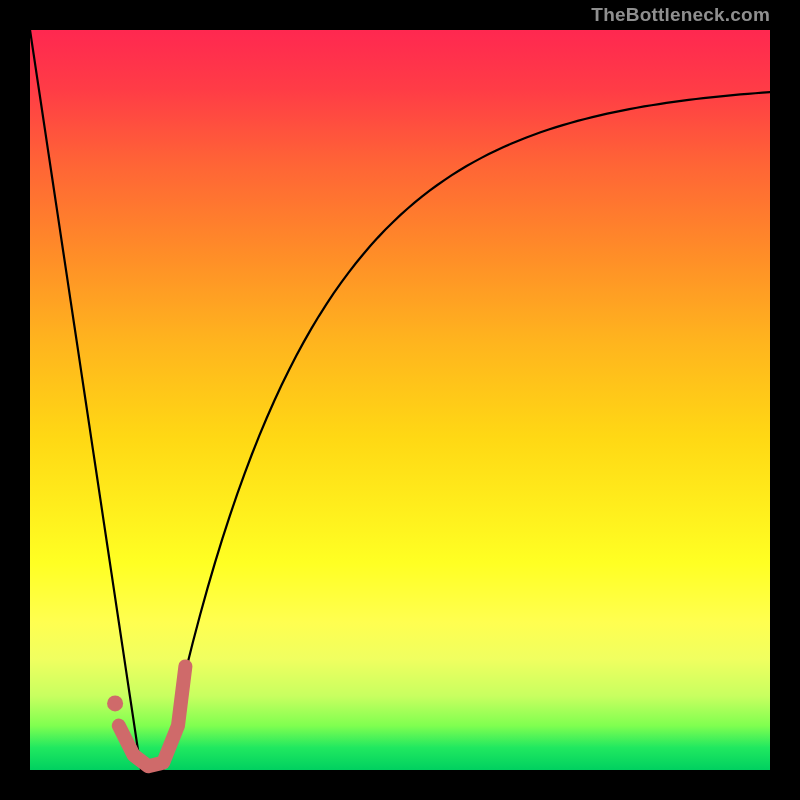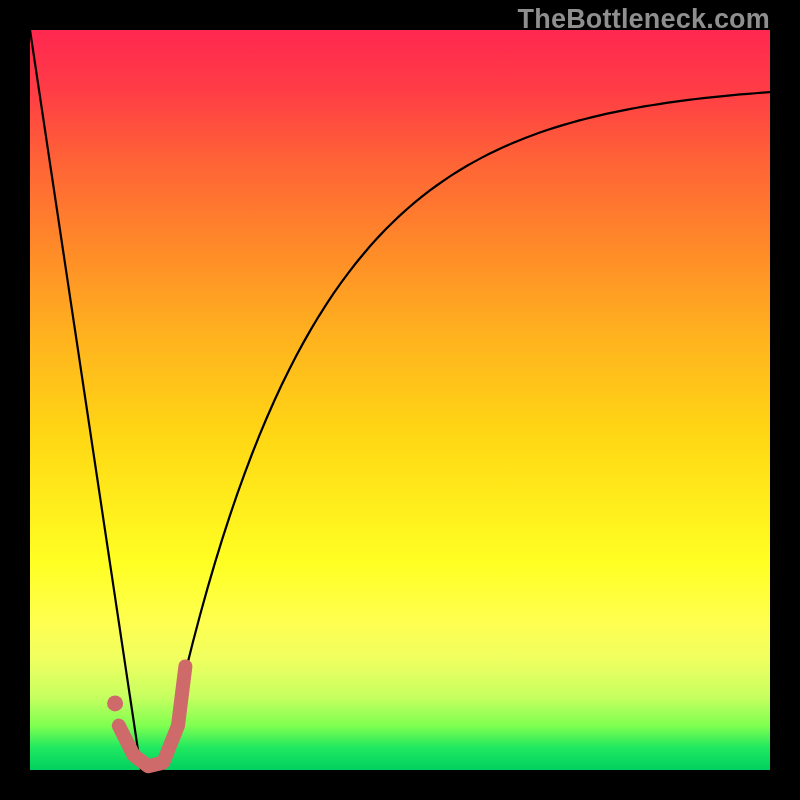"TheBottleneck.com" .watermark { font-size: 27px -> 19px }
